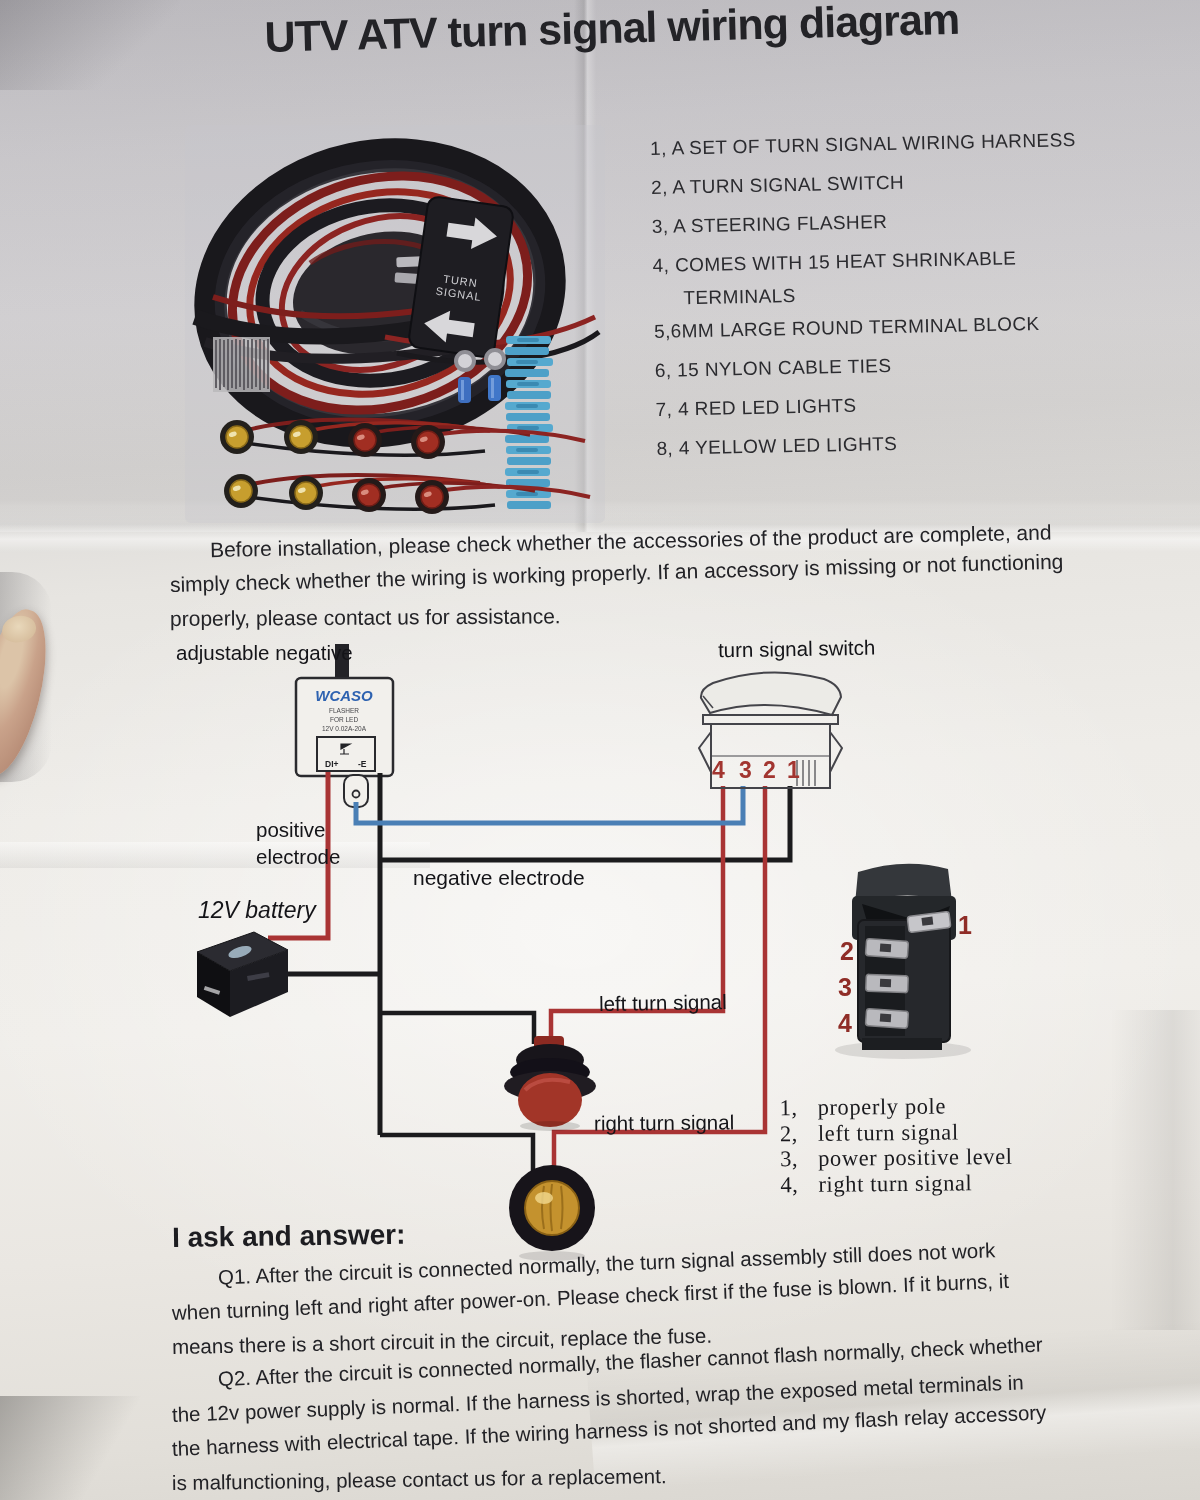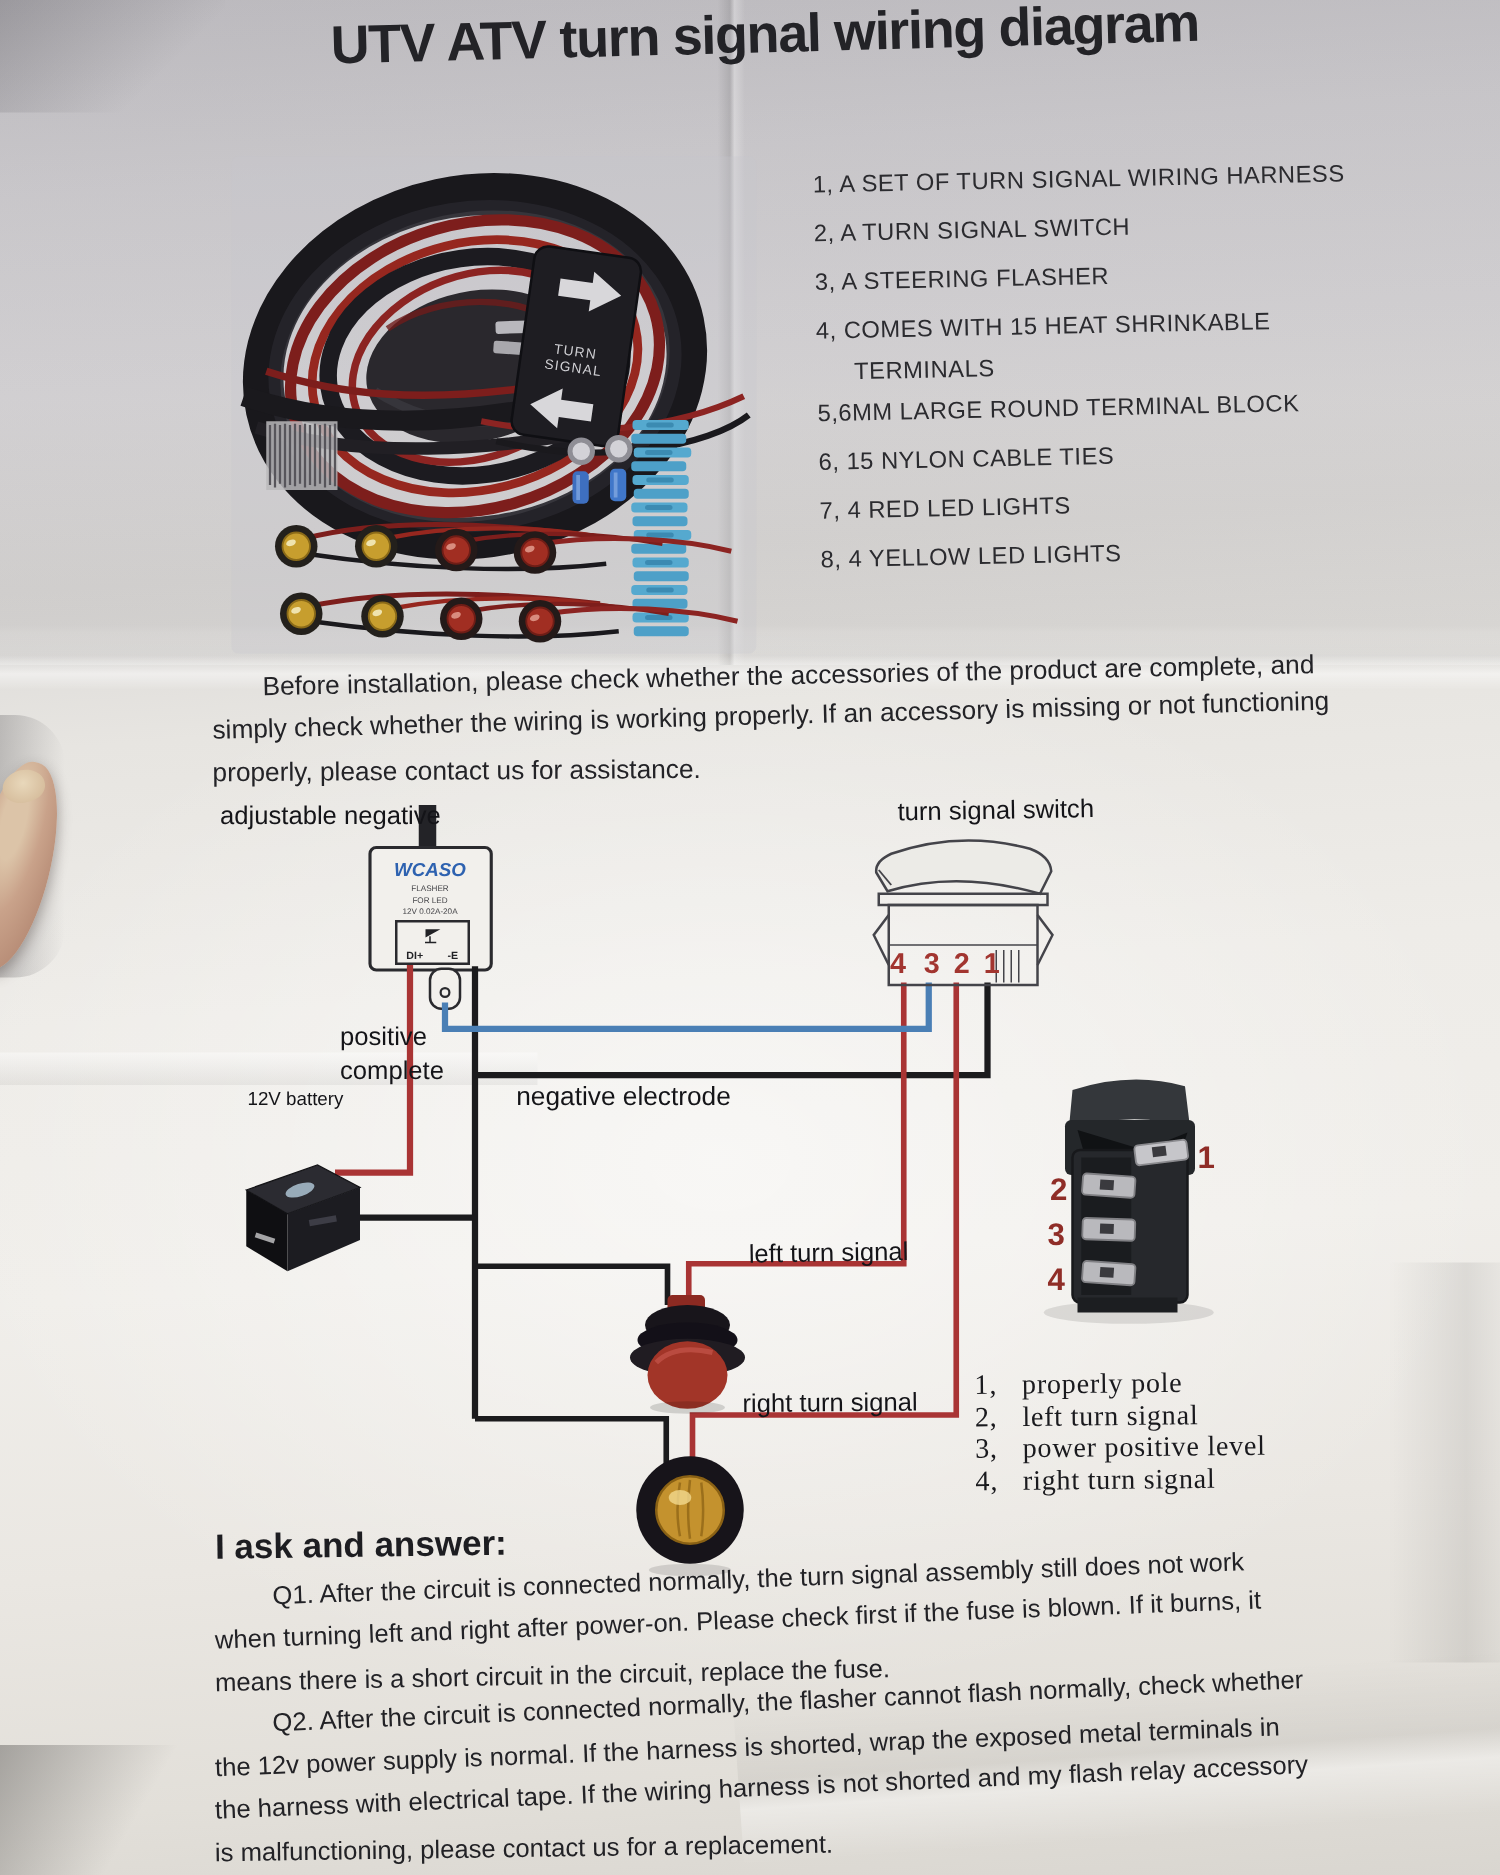"positive" .lab-positive { left: 272px -> 256px }
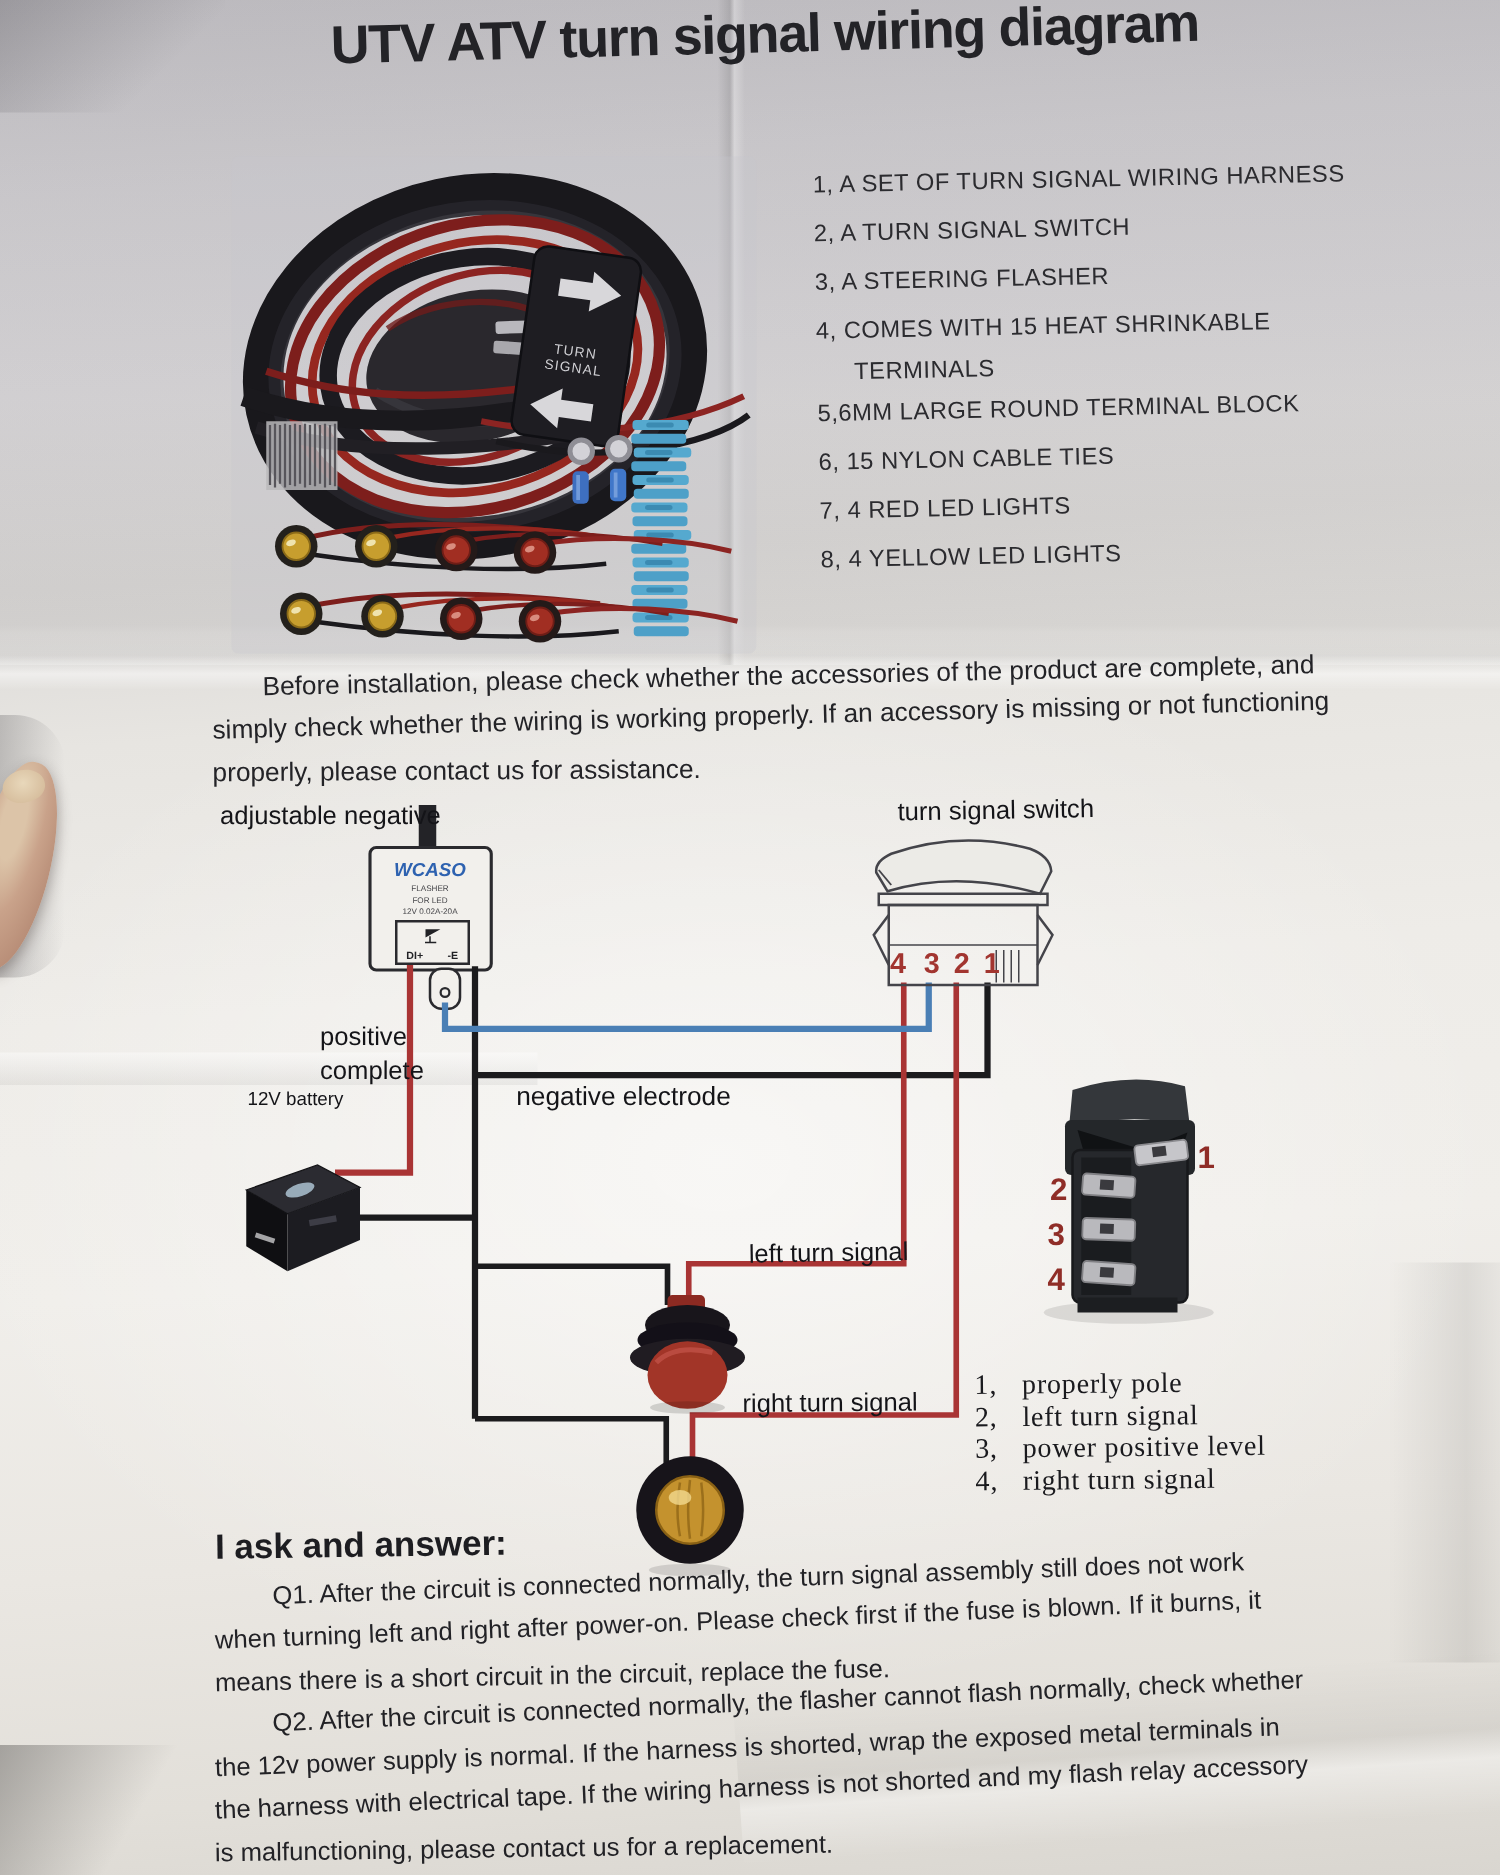"complete" div { text: complete -> electrode }
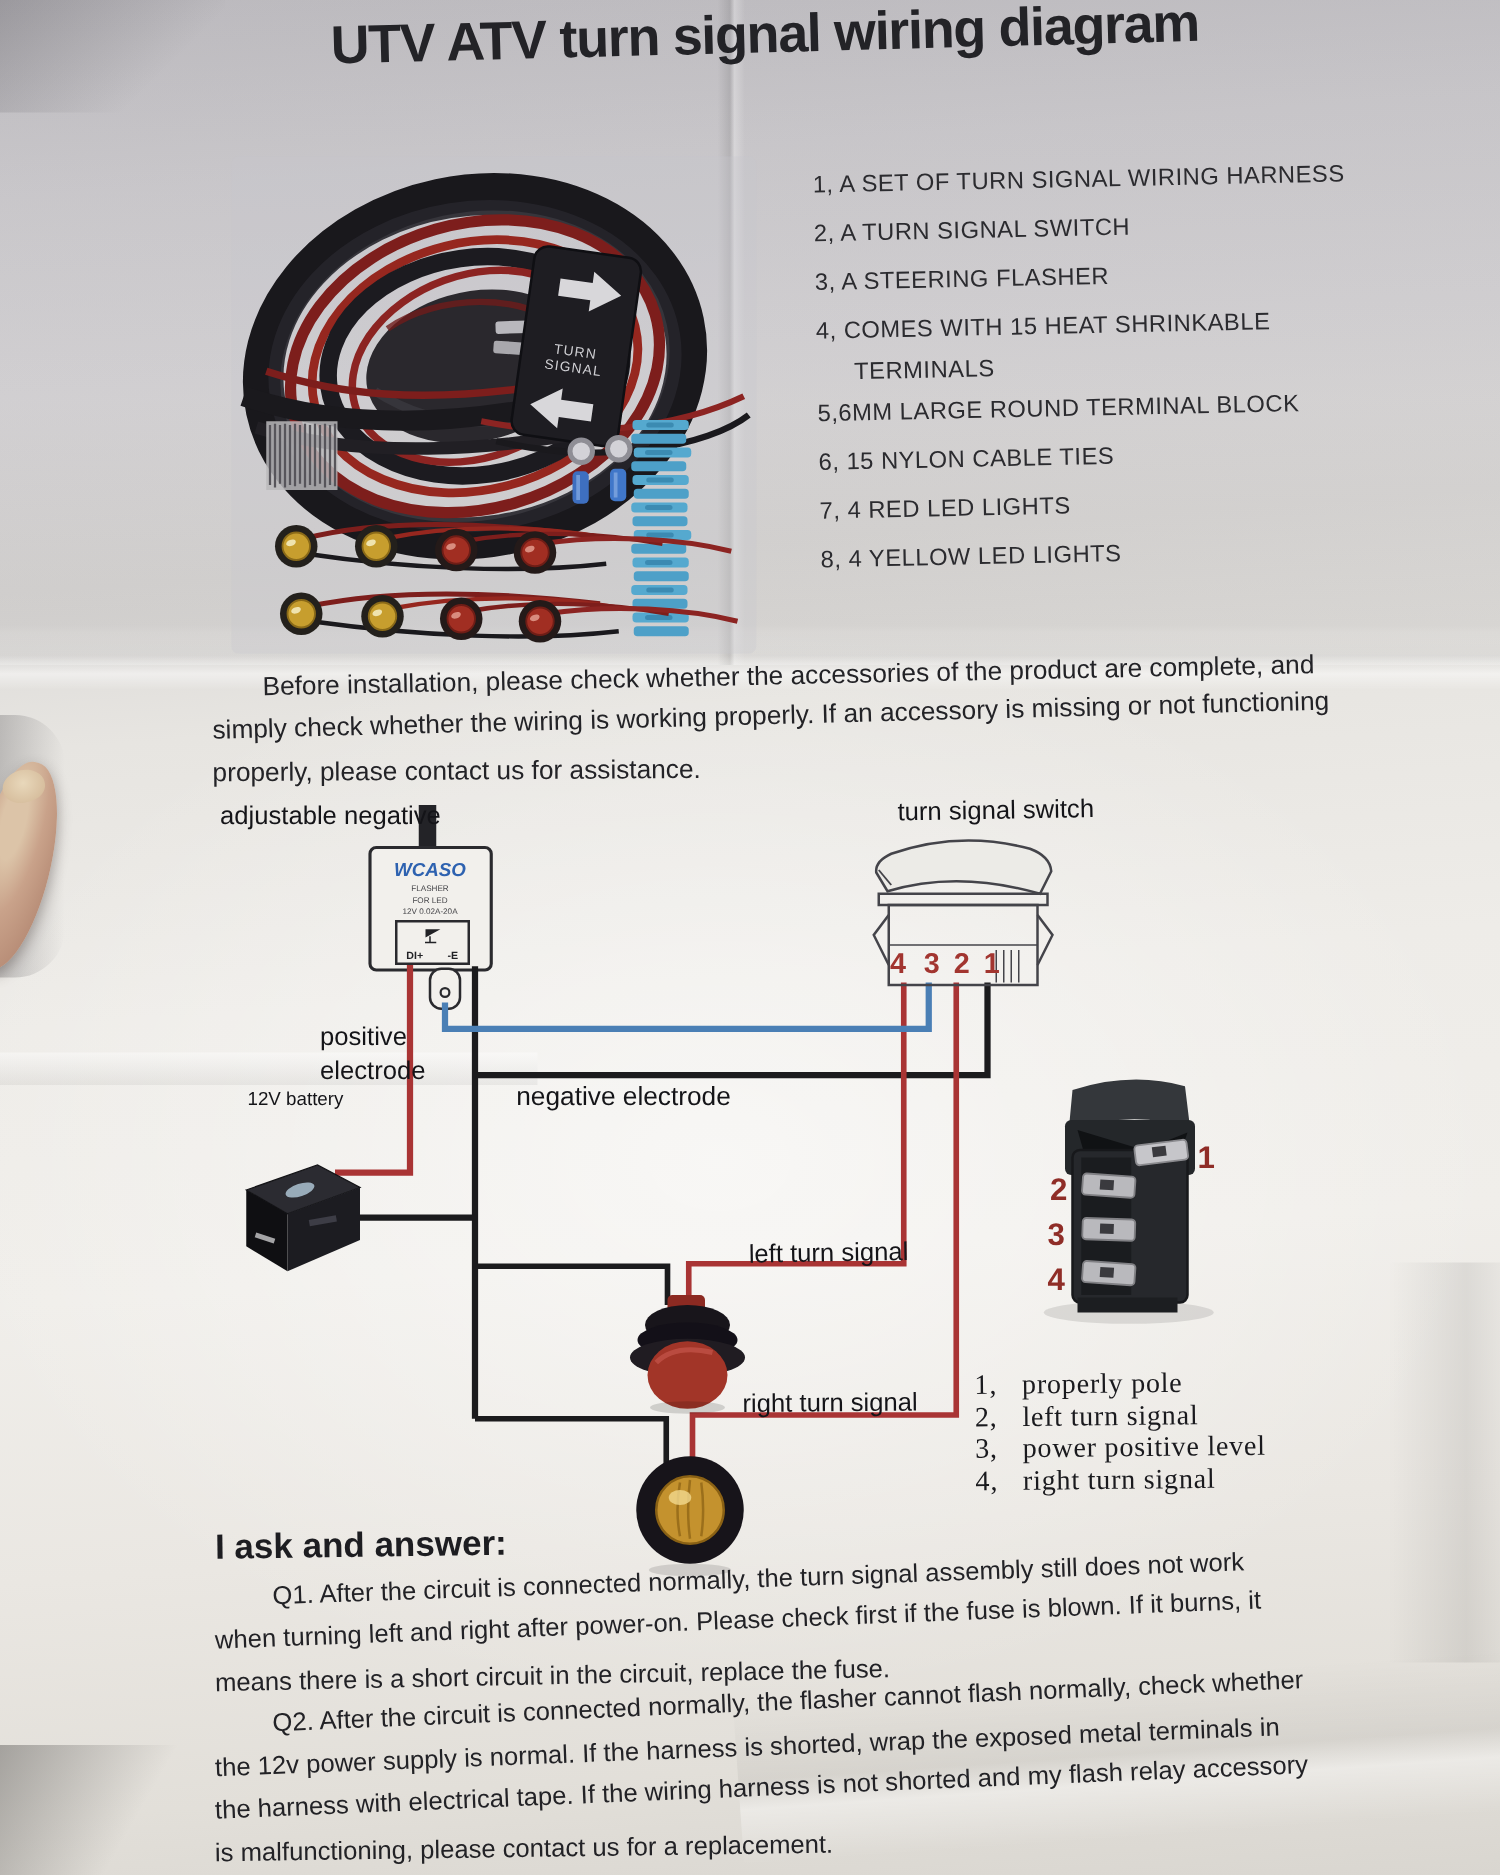"12V battery" .lab-battery { font-size: 15px -> 23px; font-style: none -> italic; top: 871px -> 897px }
